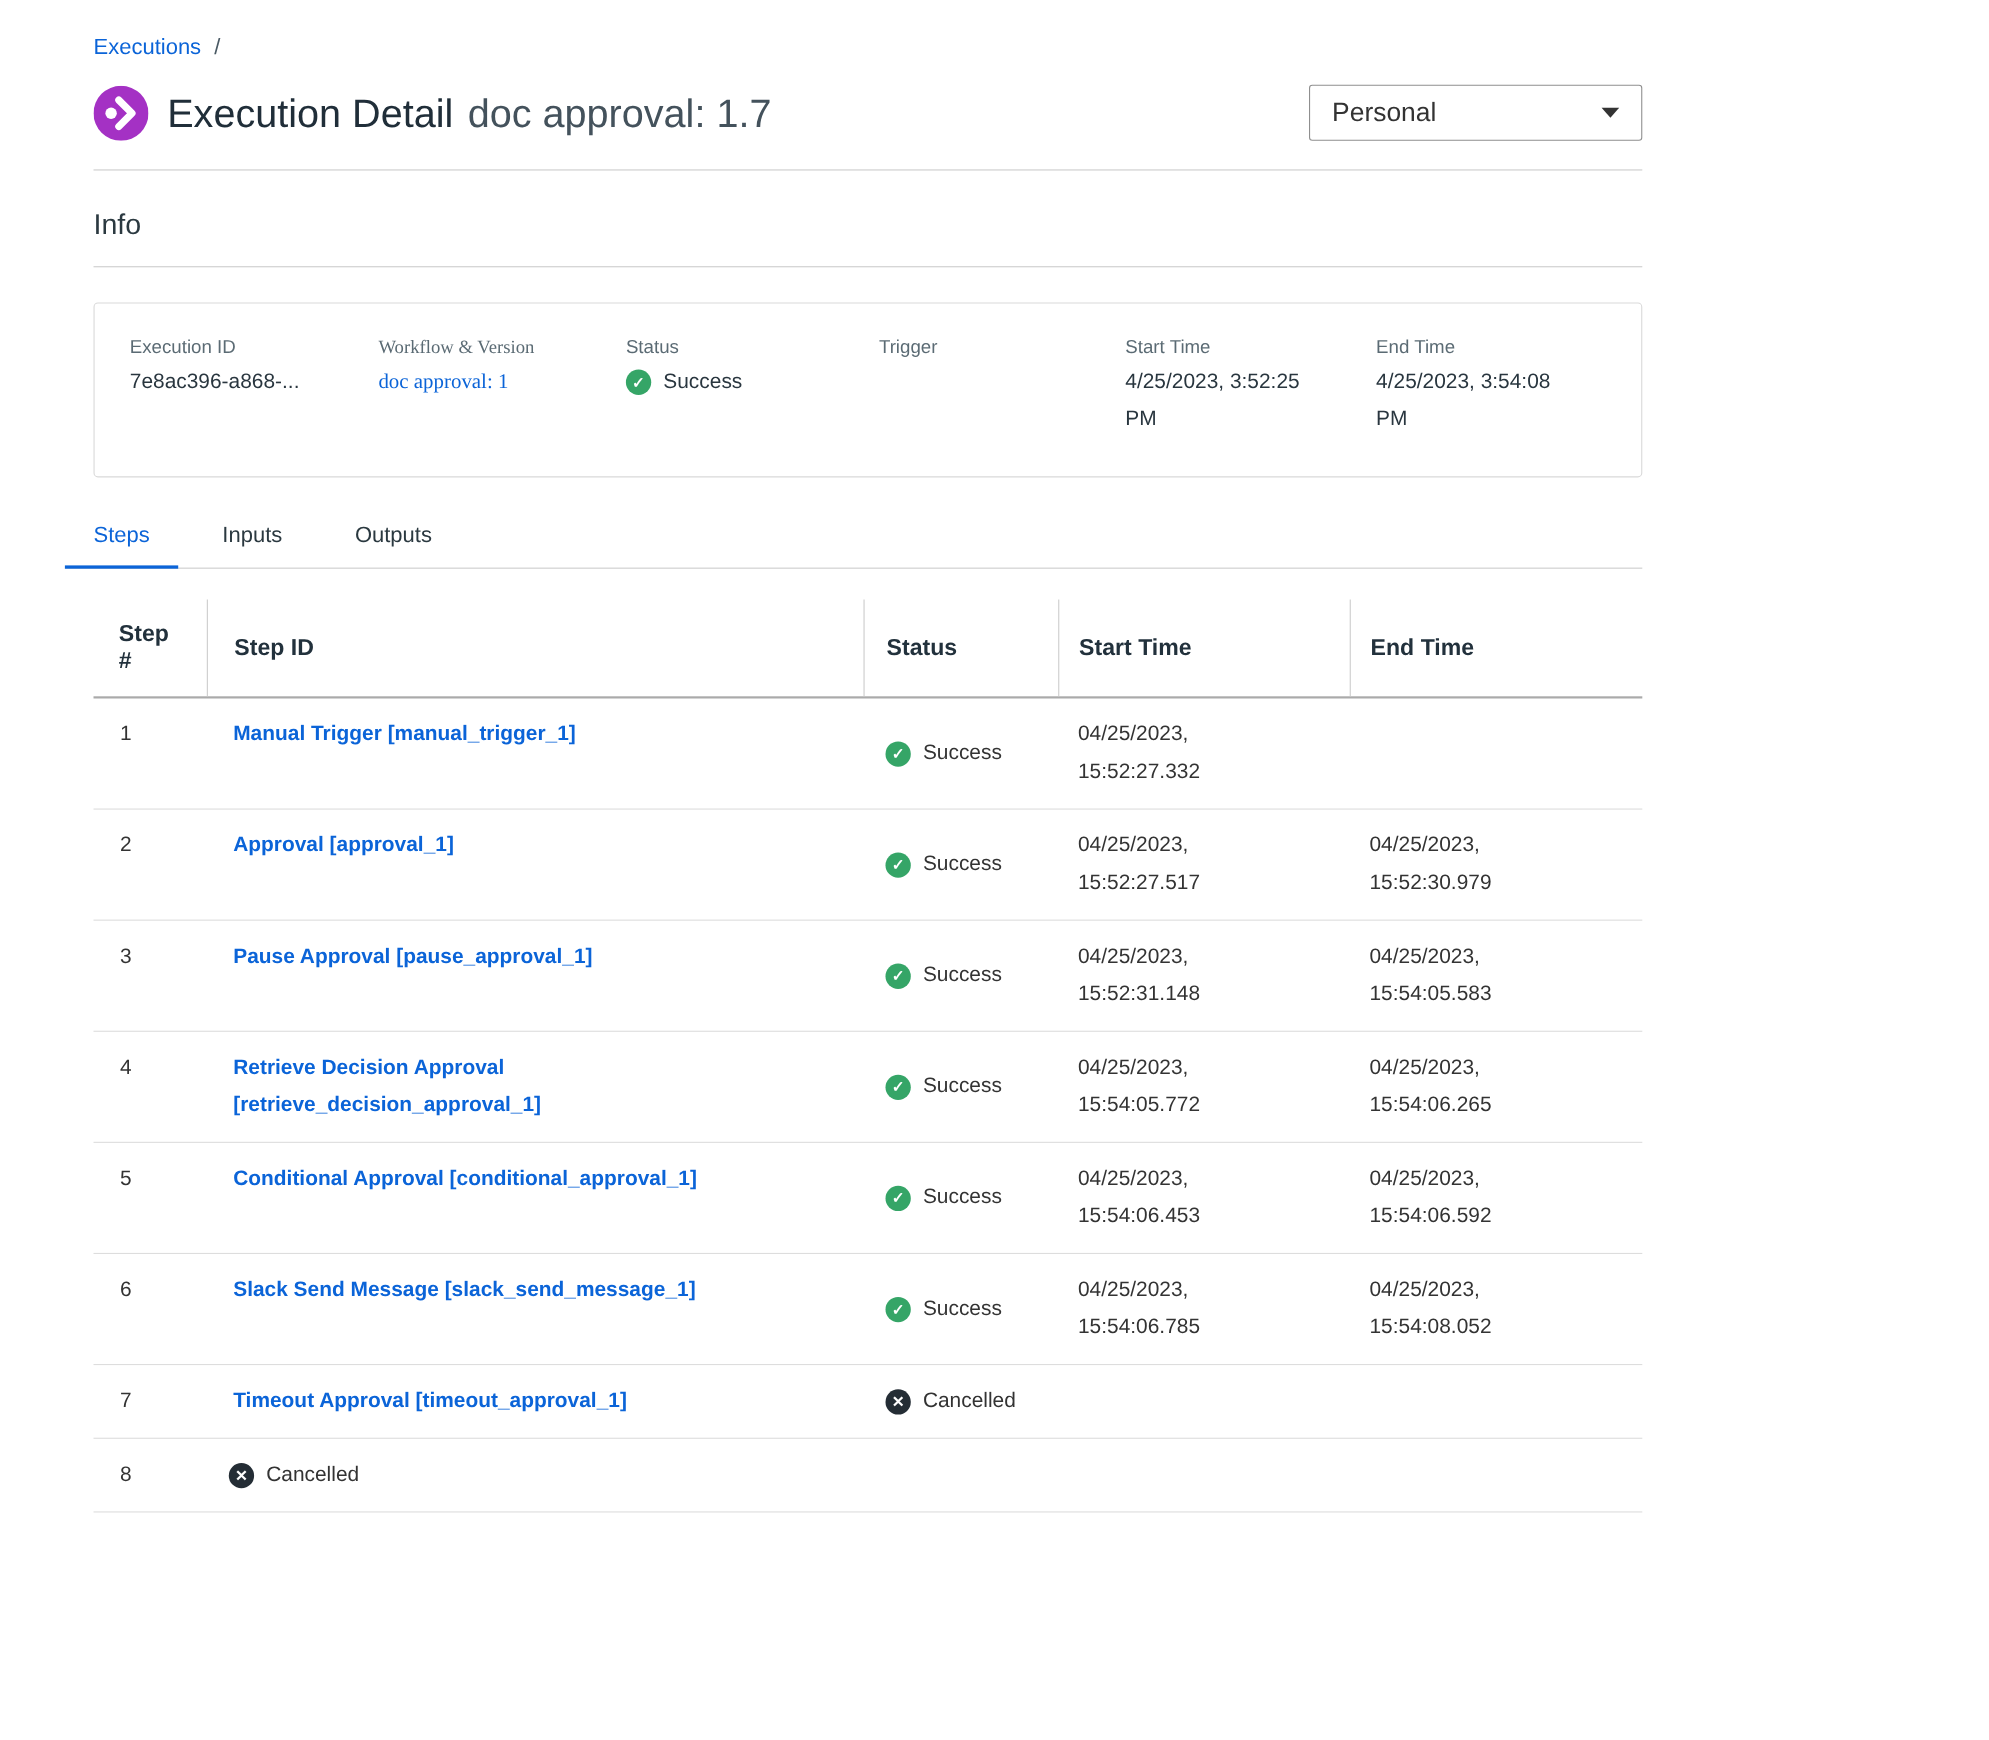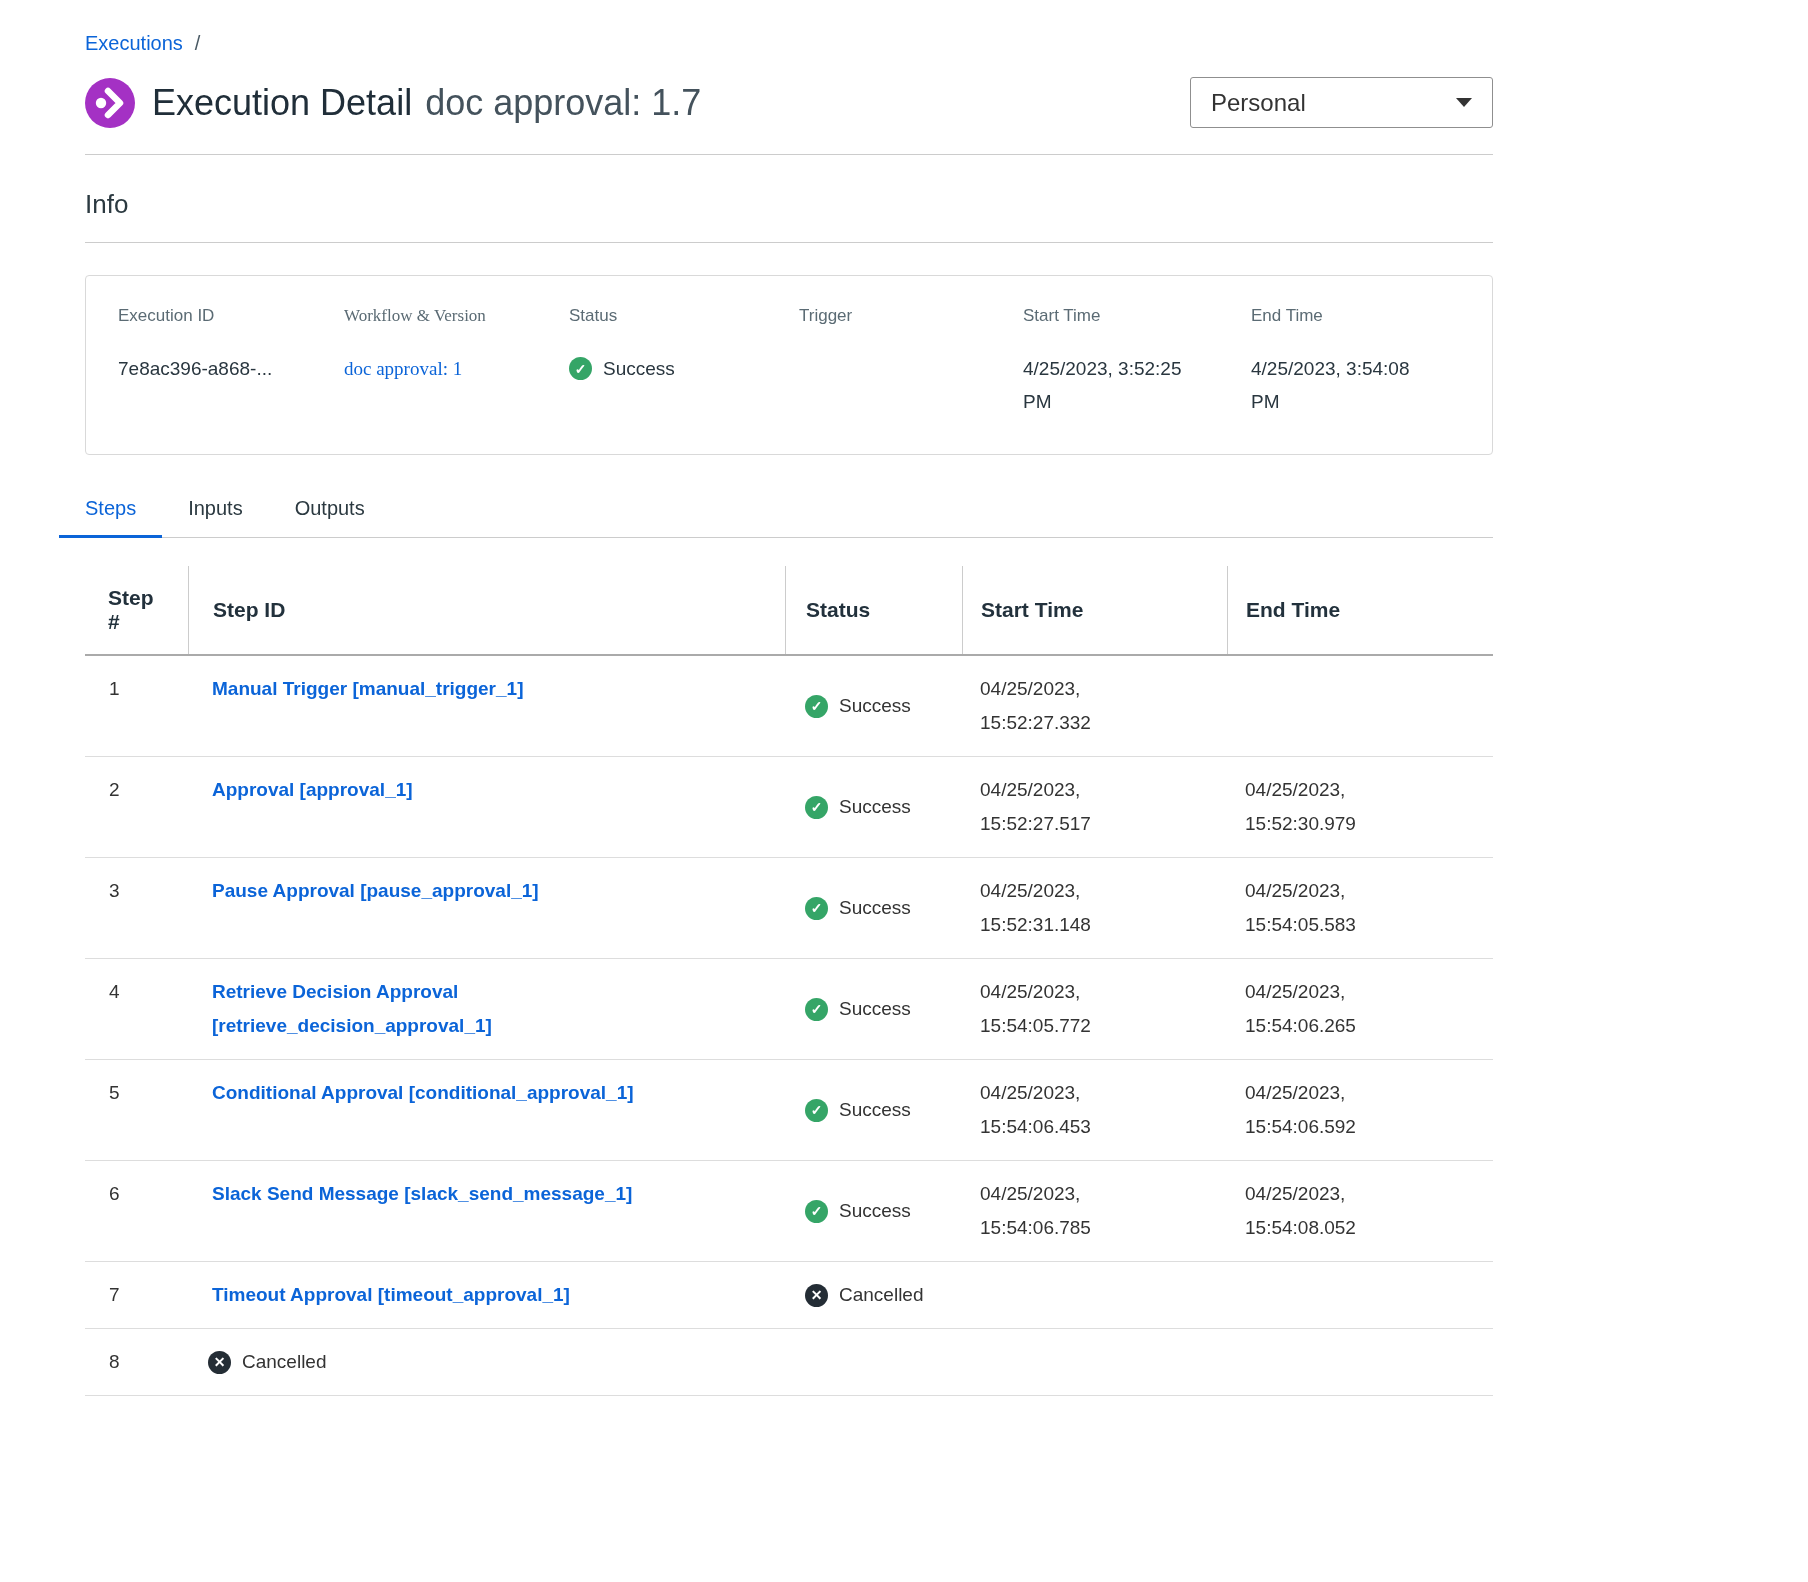"Execution ID" .info-label { margin-bottom: 26px -> 5px }
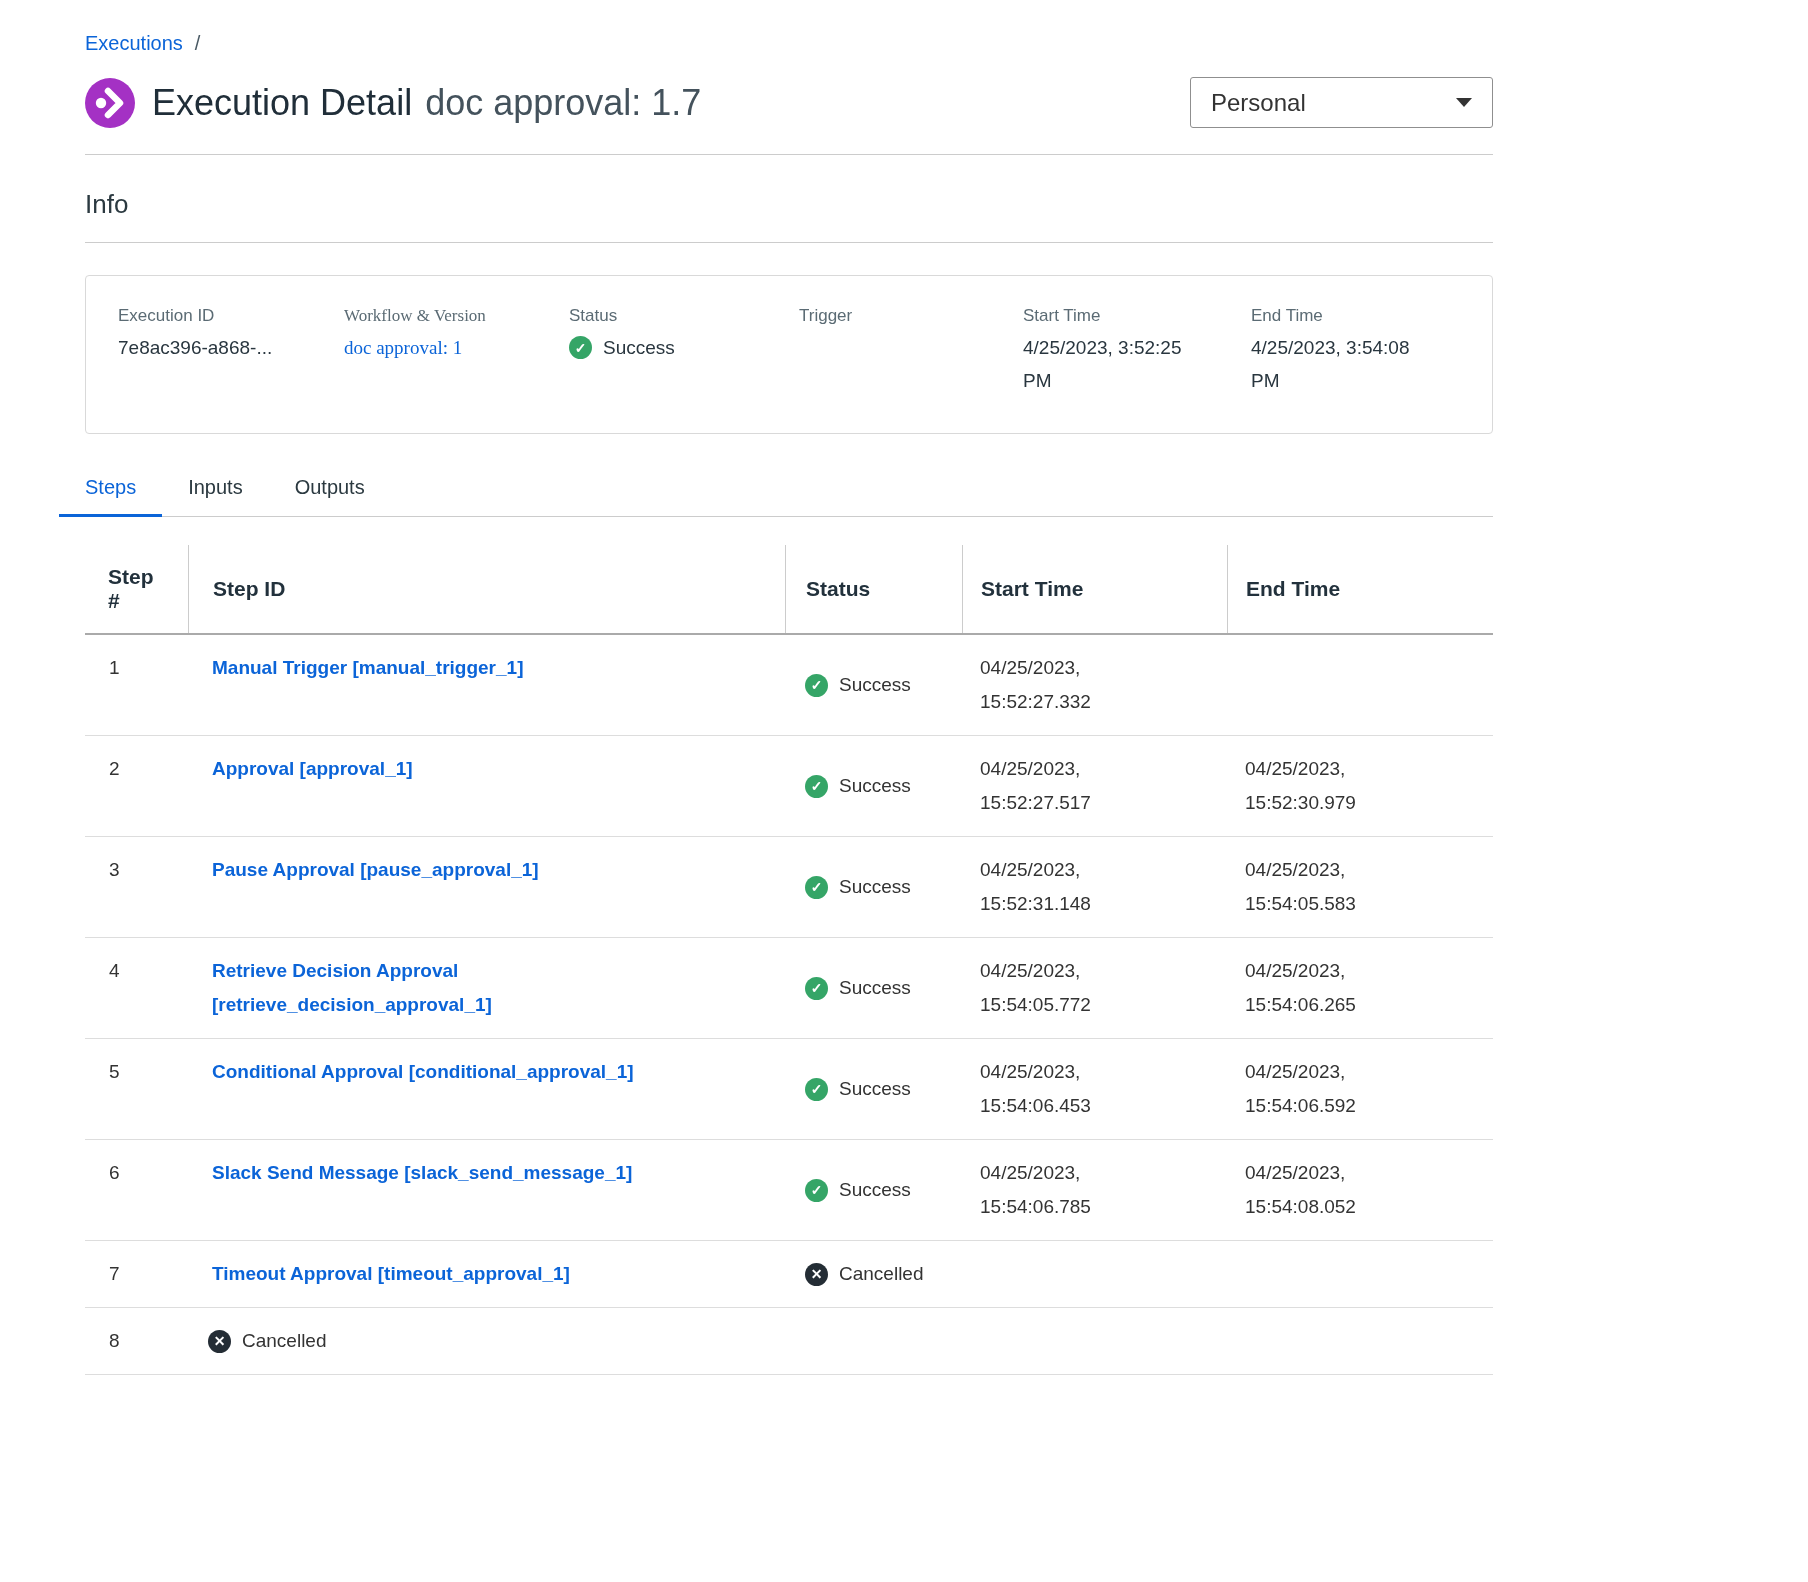"Steps" .tabs { gap: 0 -> 14px }
